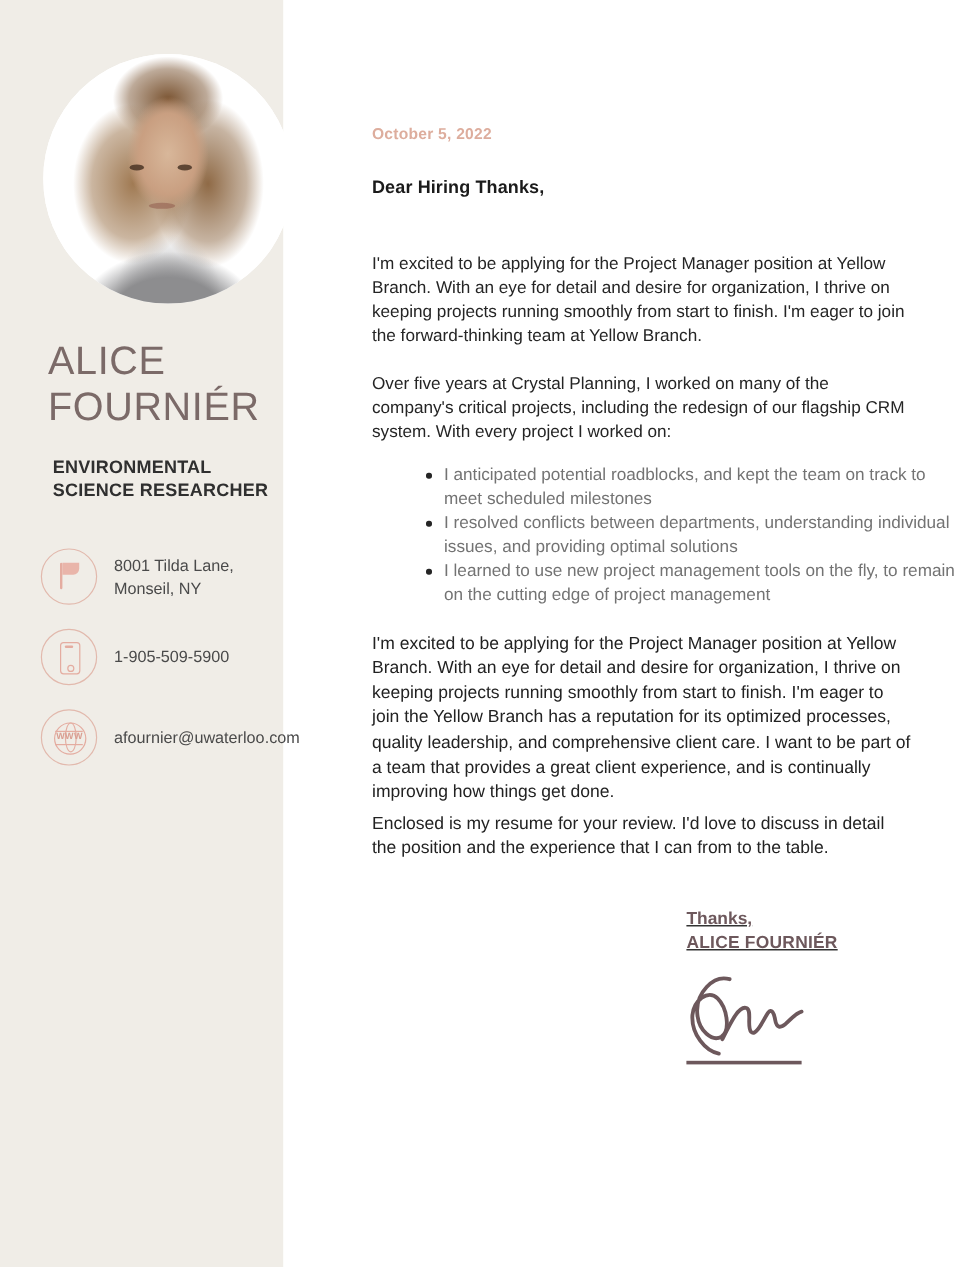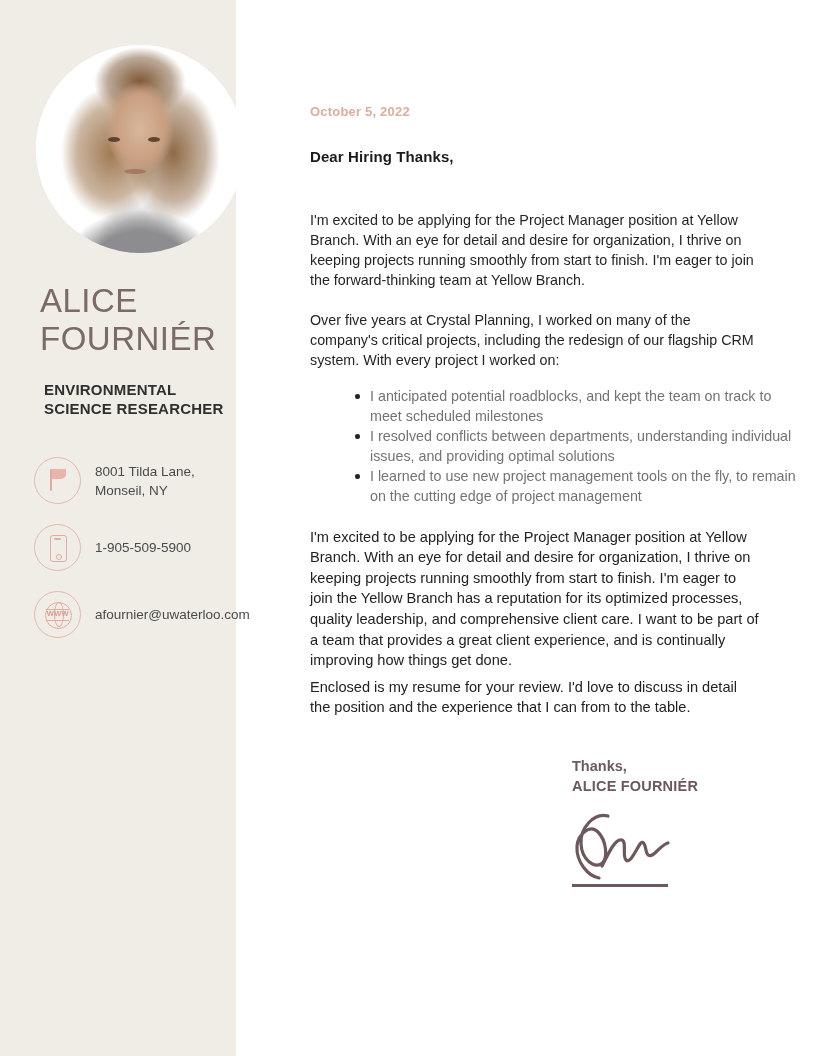"Thanks," .sign-block { text-decoration: none -> underline }
